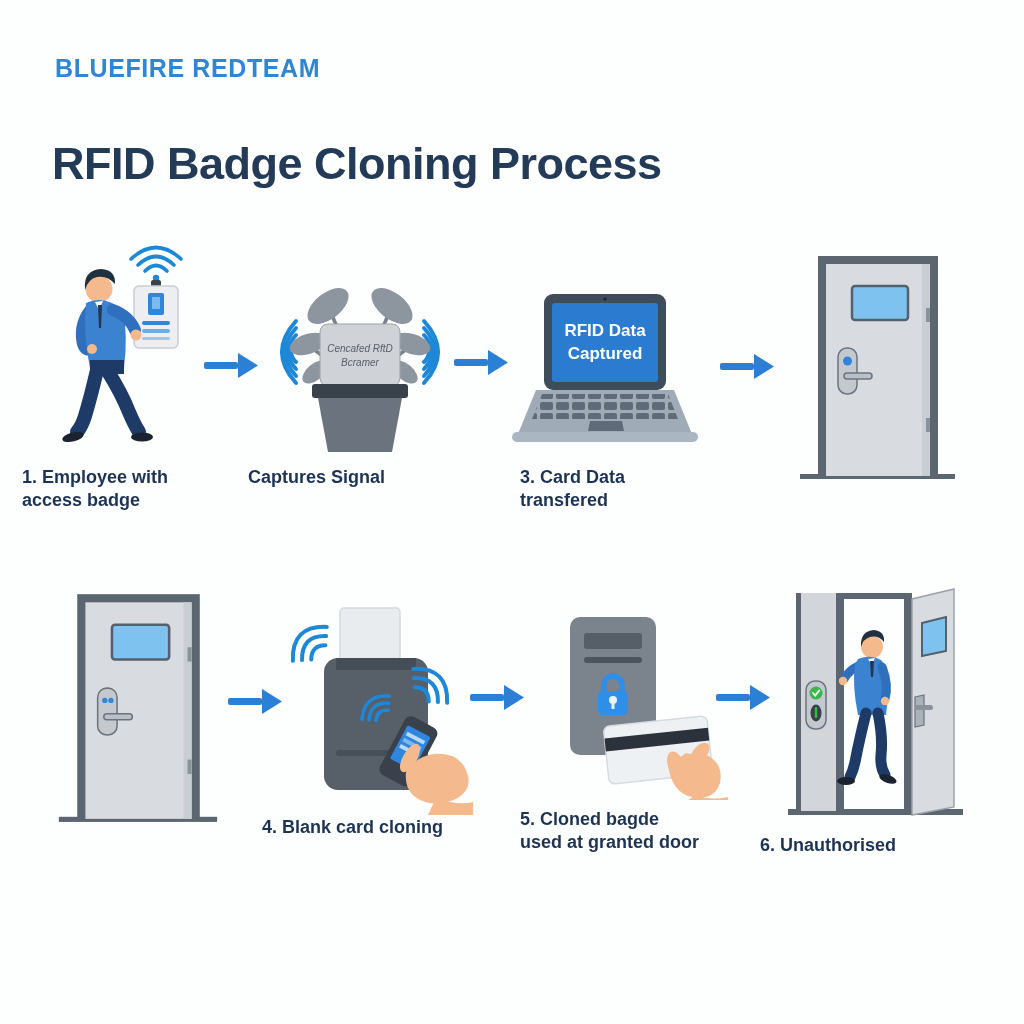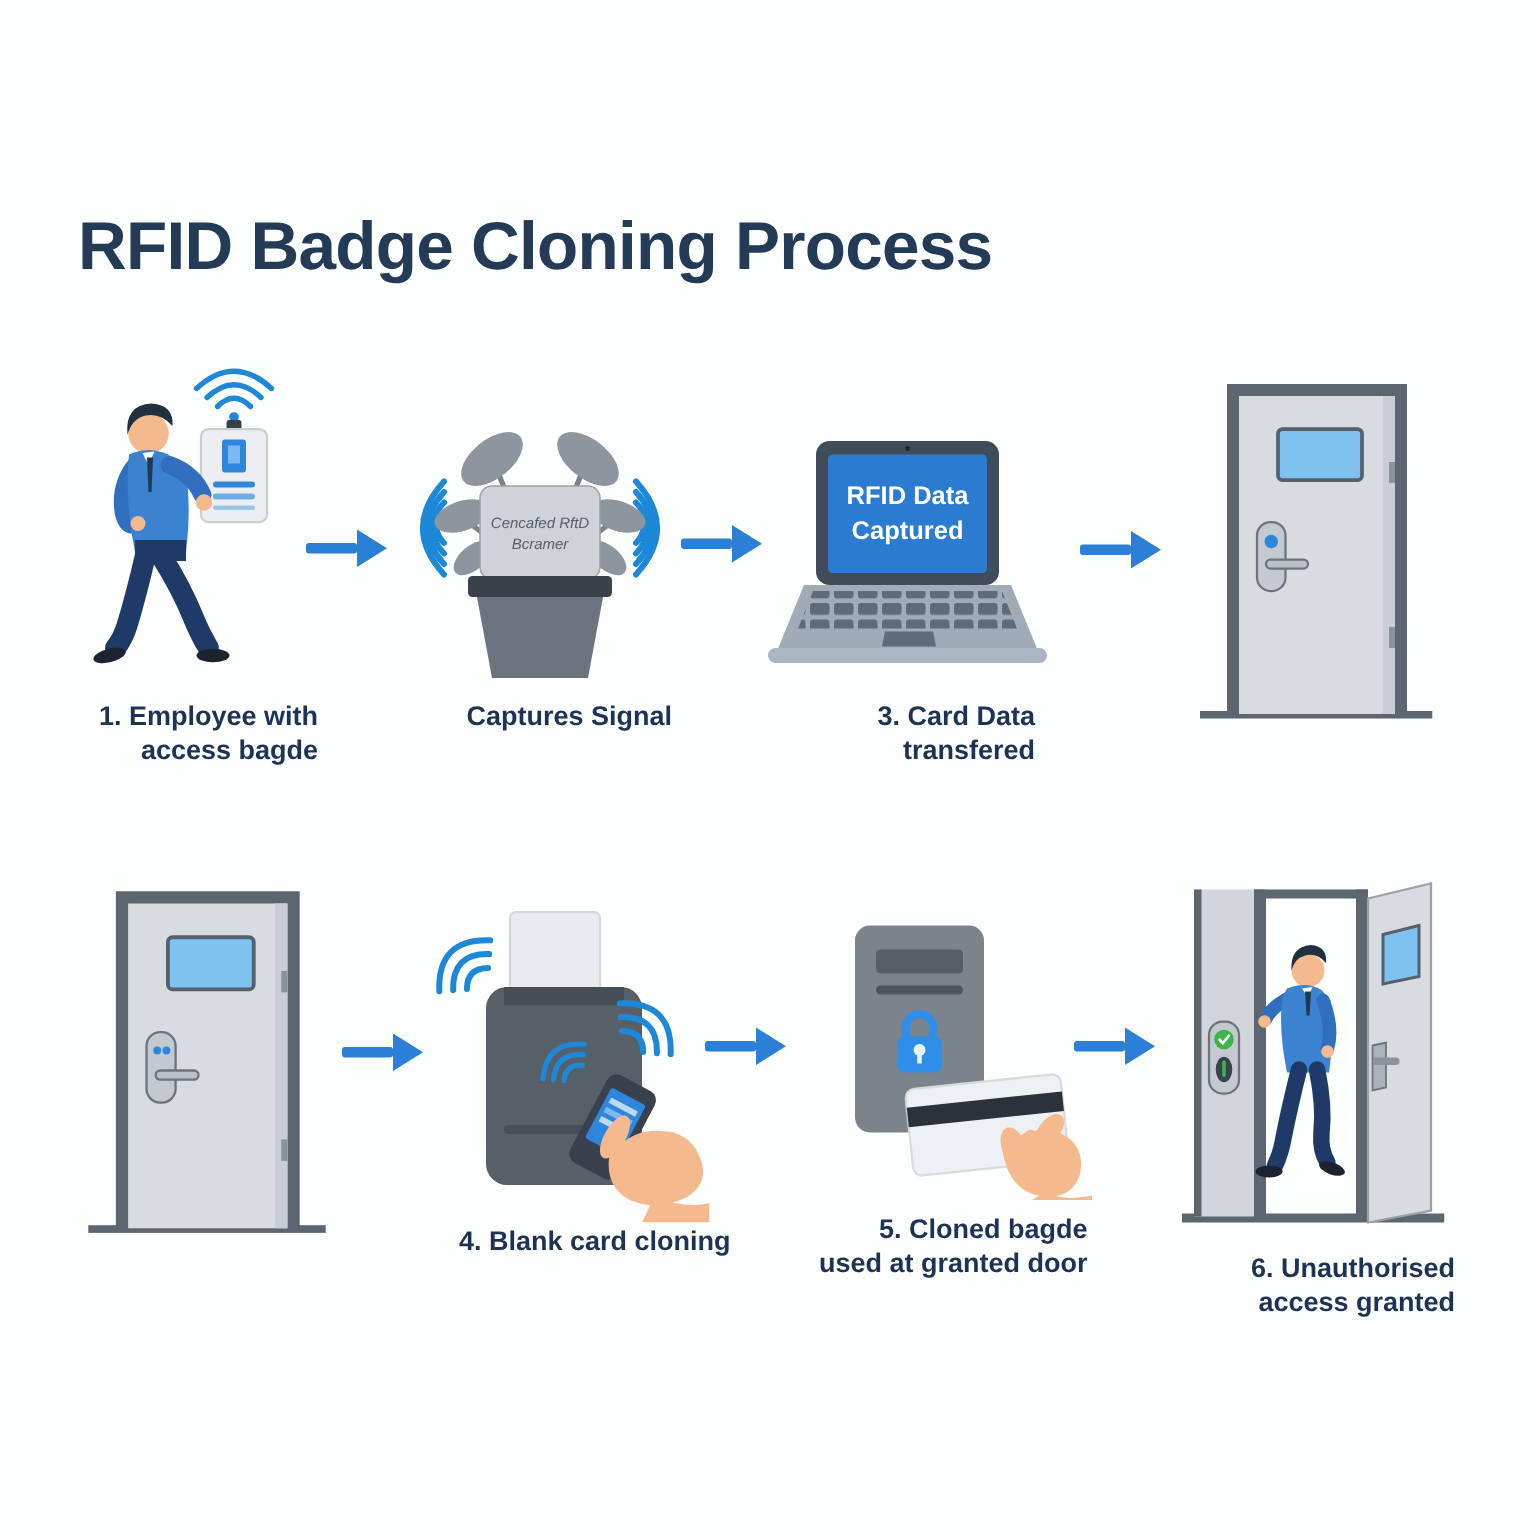"BLUEFIRE REDTEAM" div.brand { html: none -> <div>BLUEFIRE REDTEAM</div> }
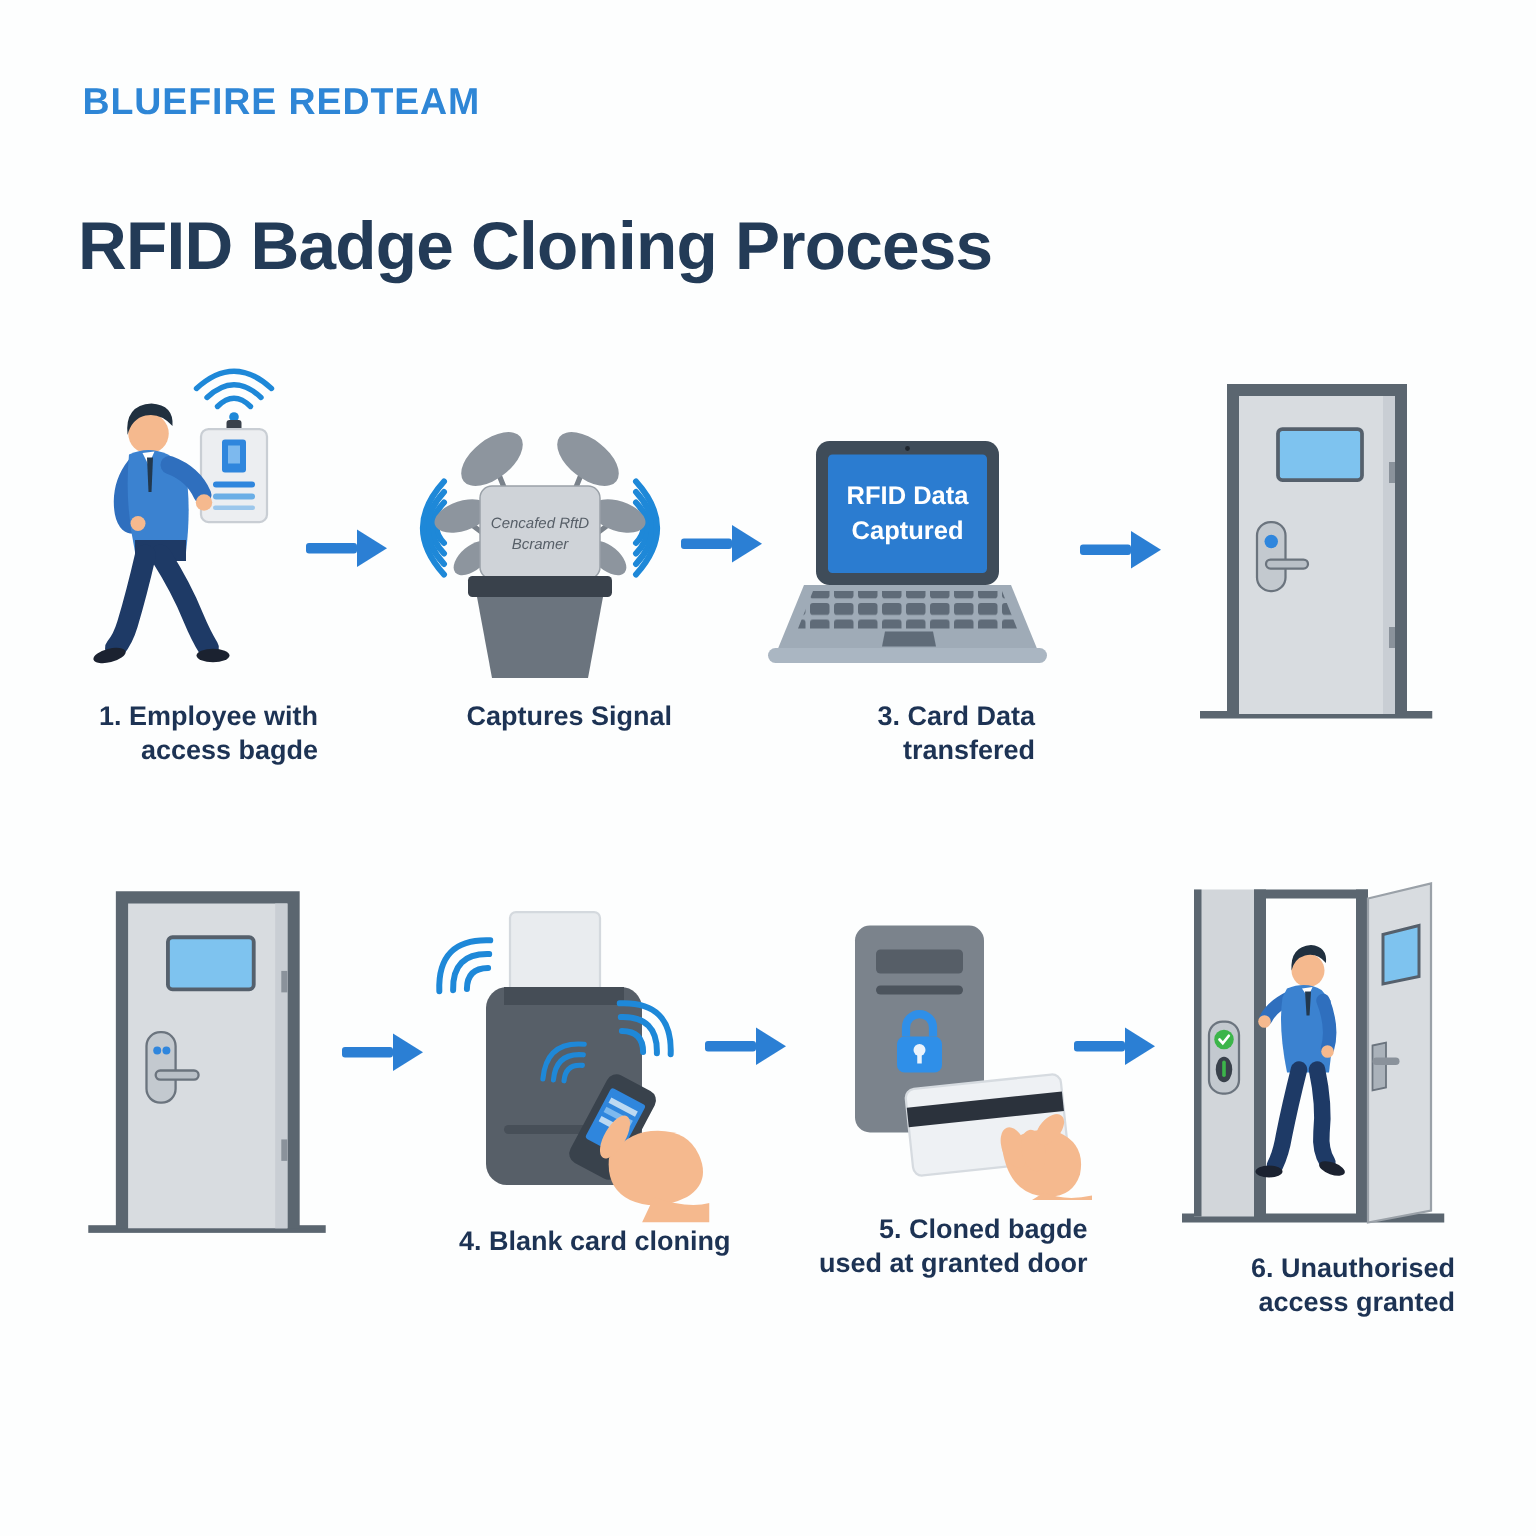"1. Employee with" .step-label { text-align: right -> left }
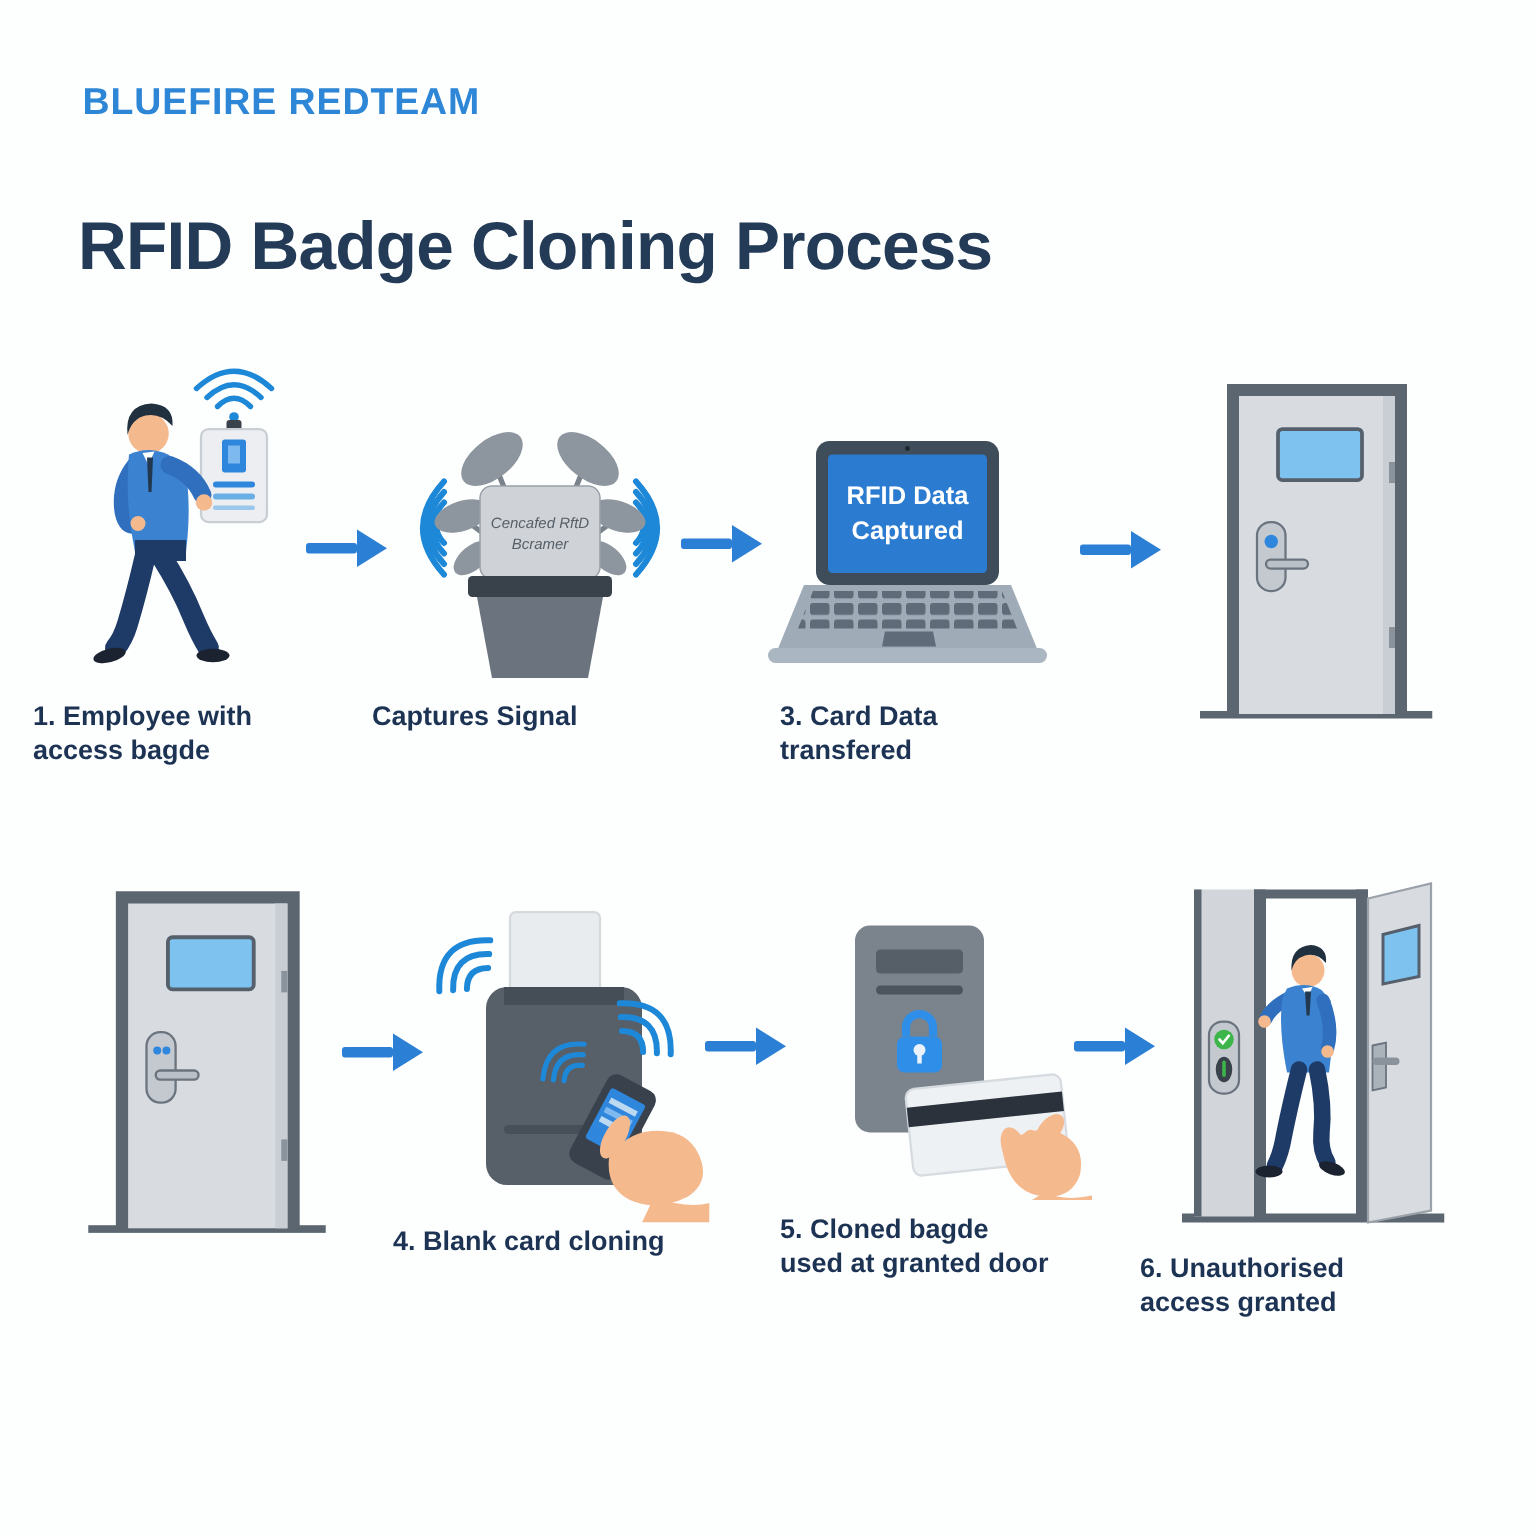"access bagde" span { text: bagde -> badge }
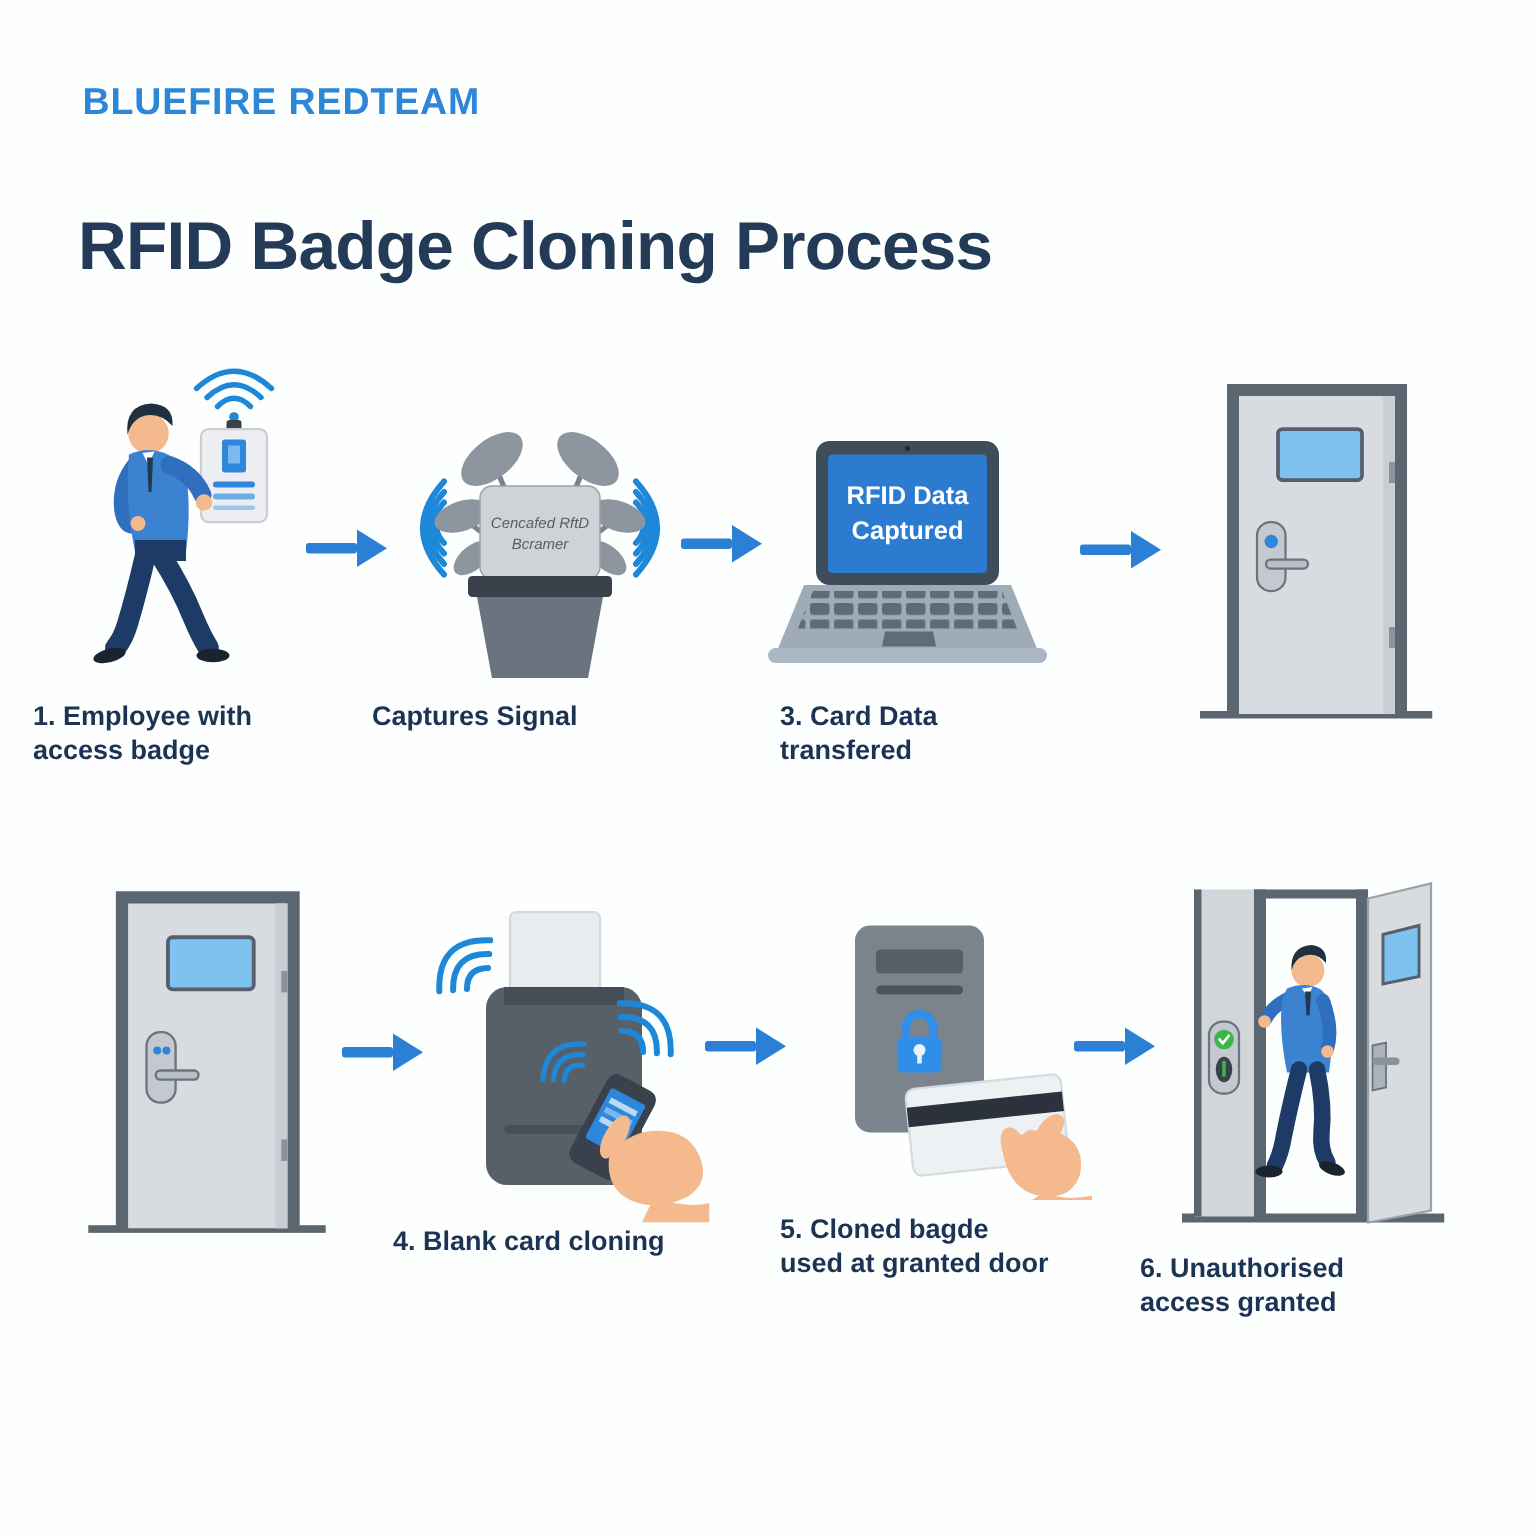"access granted" span { html: <span>access granted</span> -> none }
